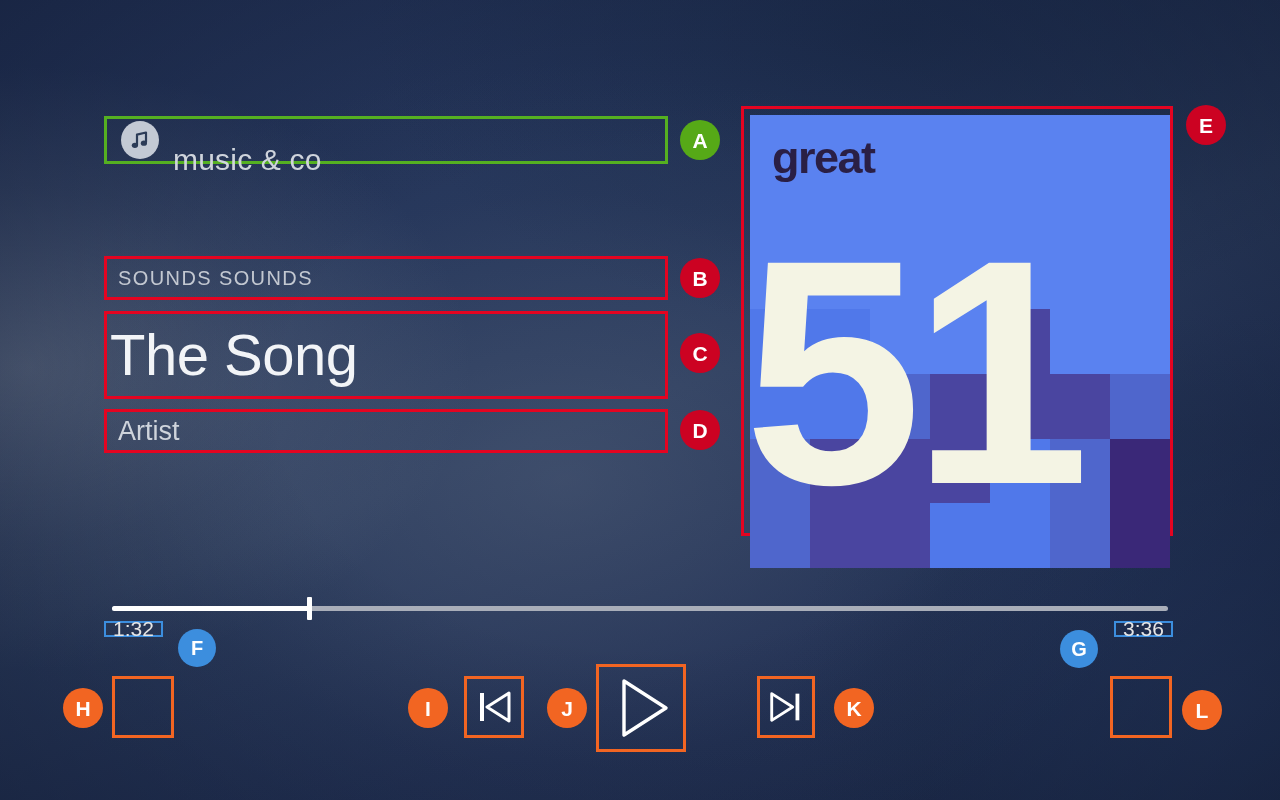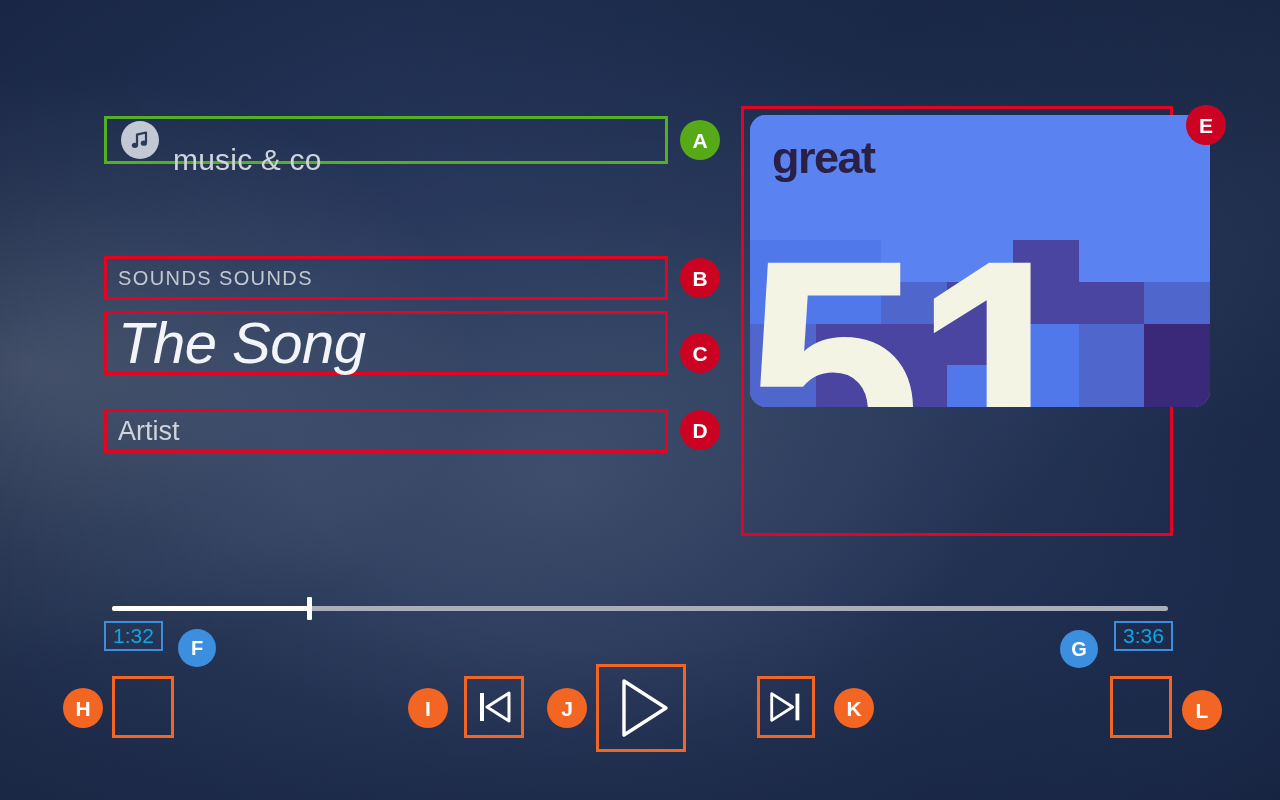"great" #album-art { border-radius: 16px -> 0; height: 292px -> 453px; padding-left: 40px -> none }
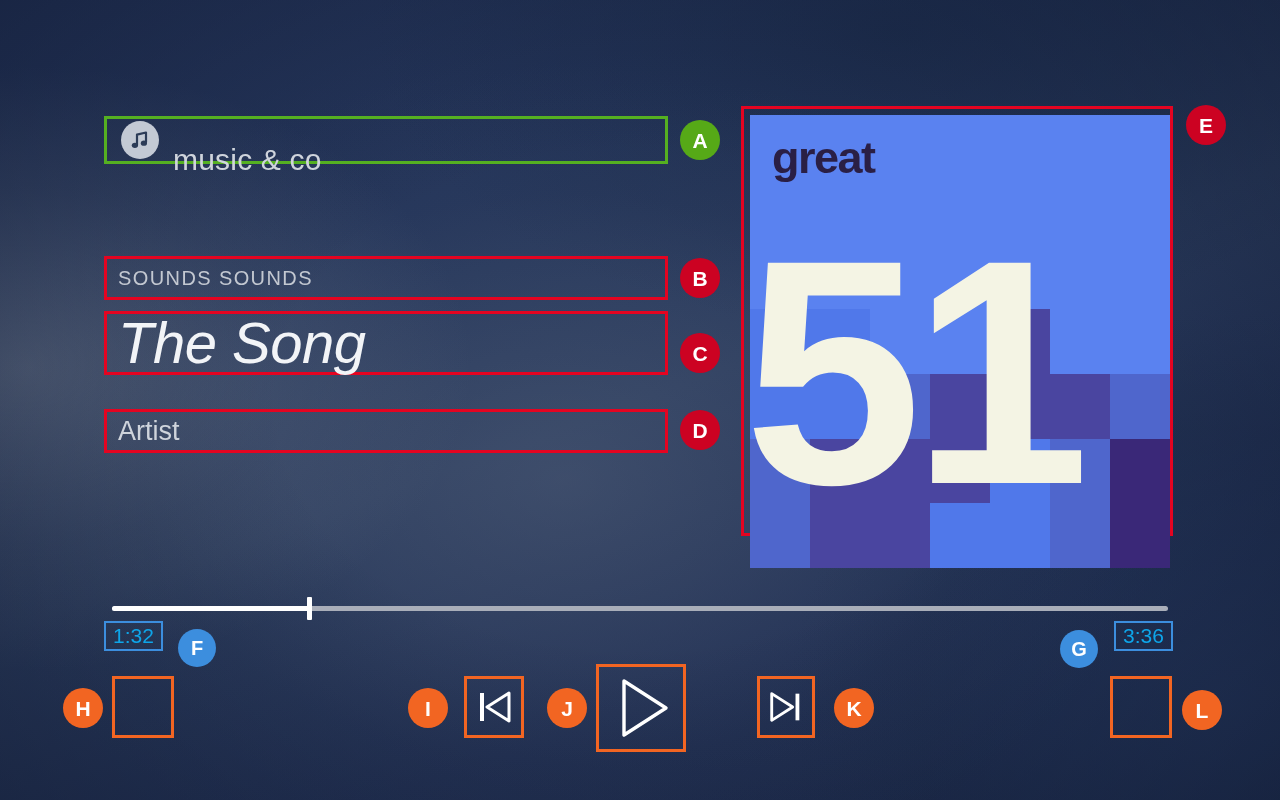"The Song" #track-title-box { font-style: italic -> none; height: 64px -> 88px; padding-left: 11px -> 3px }
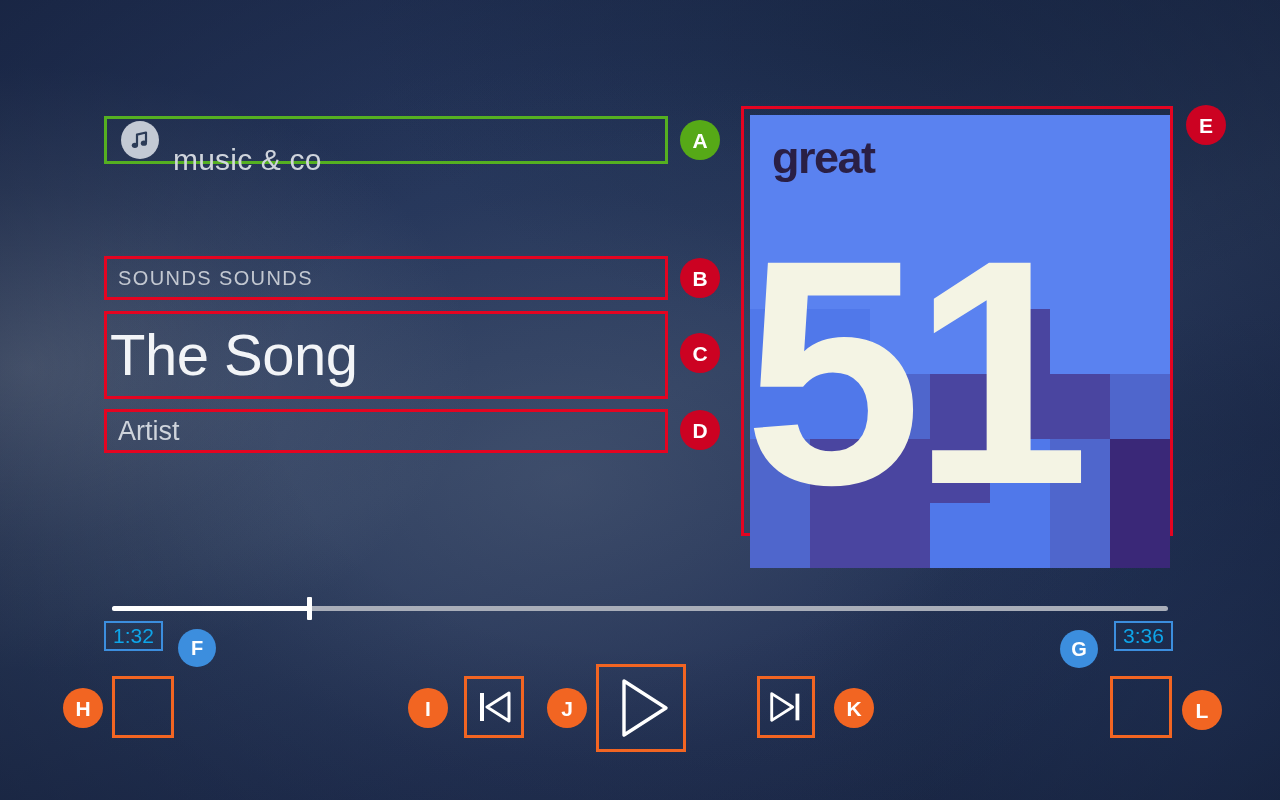"1:32" .time-box { color: #0ea5e9 -> #e5e5e5; height: 30px -> 16px }
